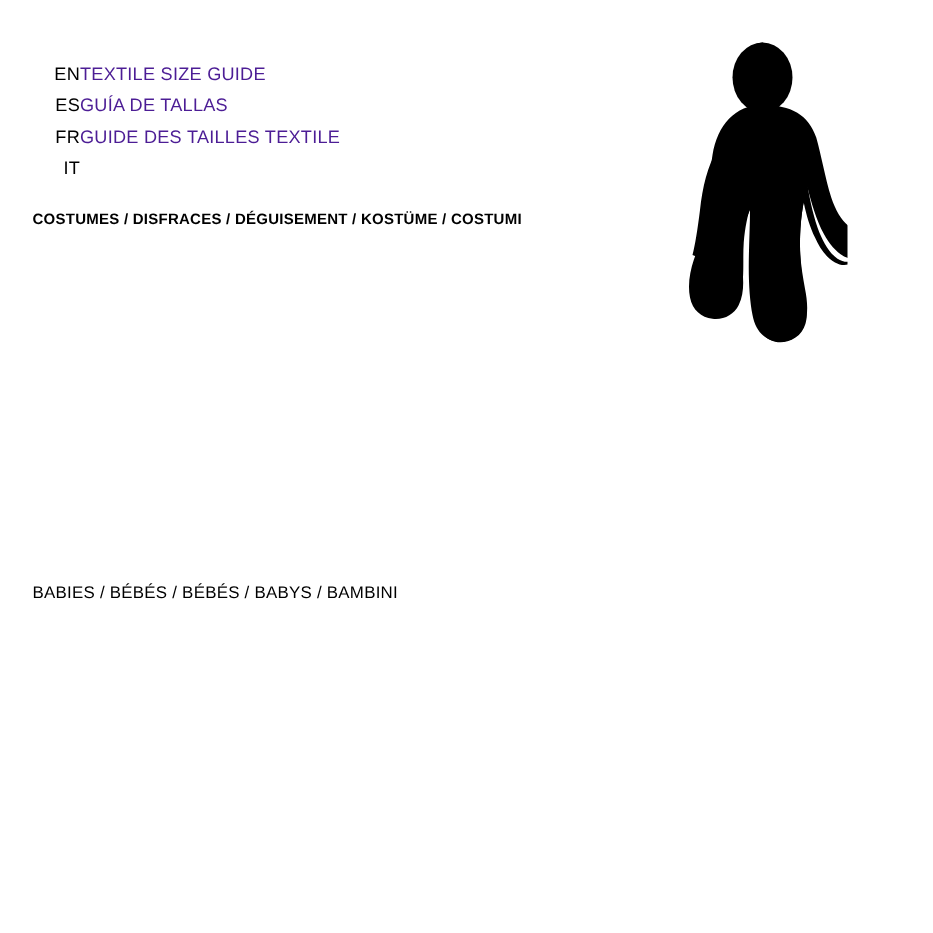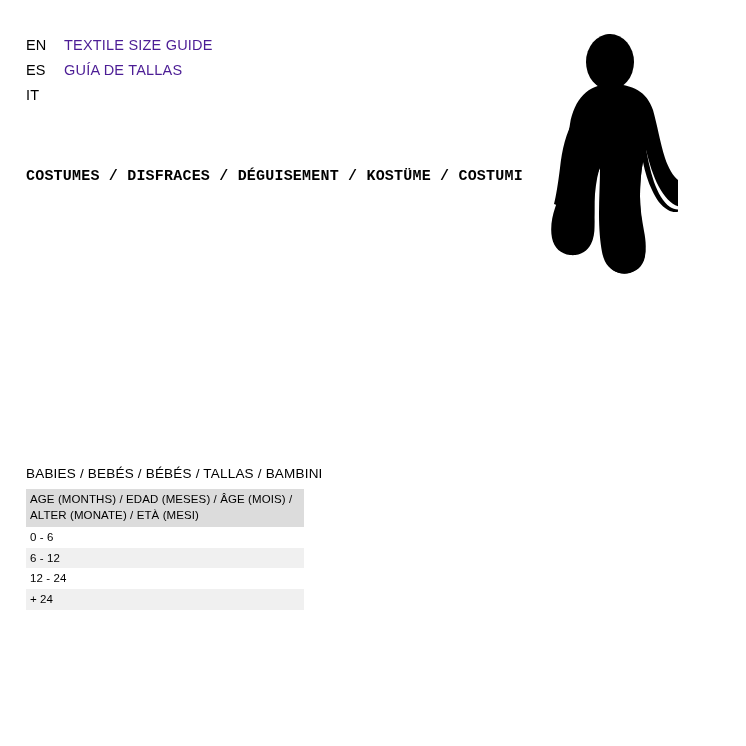"EN" .lang-block { text-align: none -> right; top: 37px -> 52px }
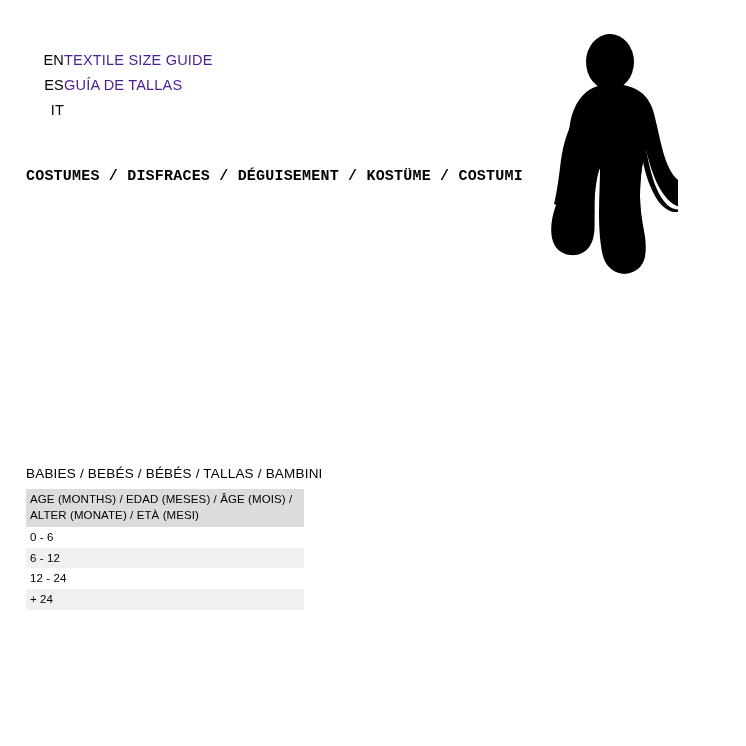"FR" div.lang-row { html: none -> <div> <span>FR</span> <span>GUIDE DES TAILLES TEXTILE</span> </div> }
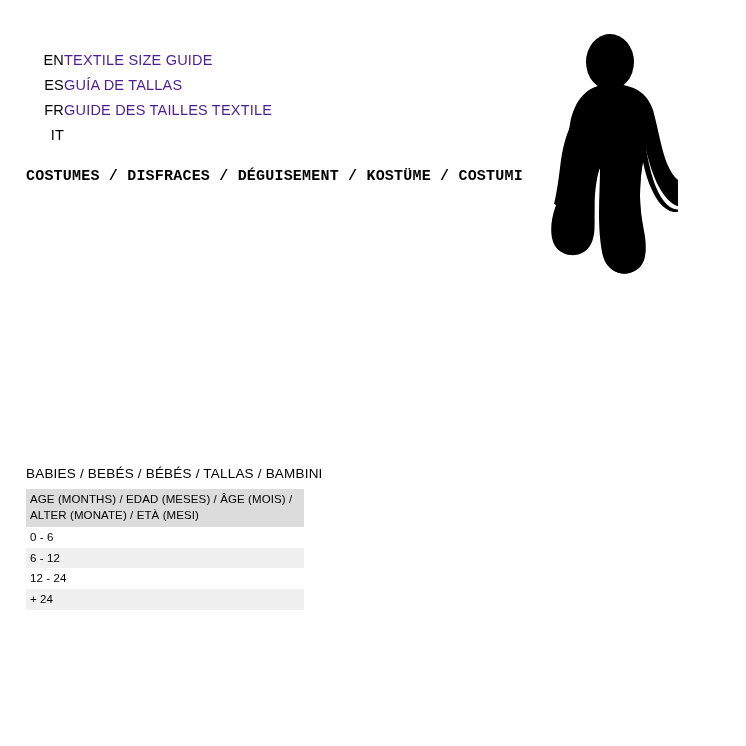"COSTUMES / DISFRACES / DÉGUISEMENT" .category-heading { font-family: Liberation Mono, monospace -> none; font-size: 15px -> 12px }
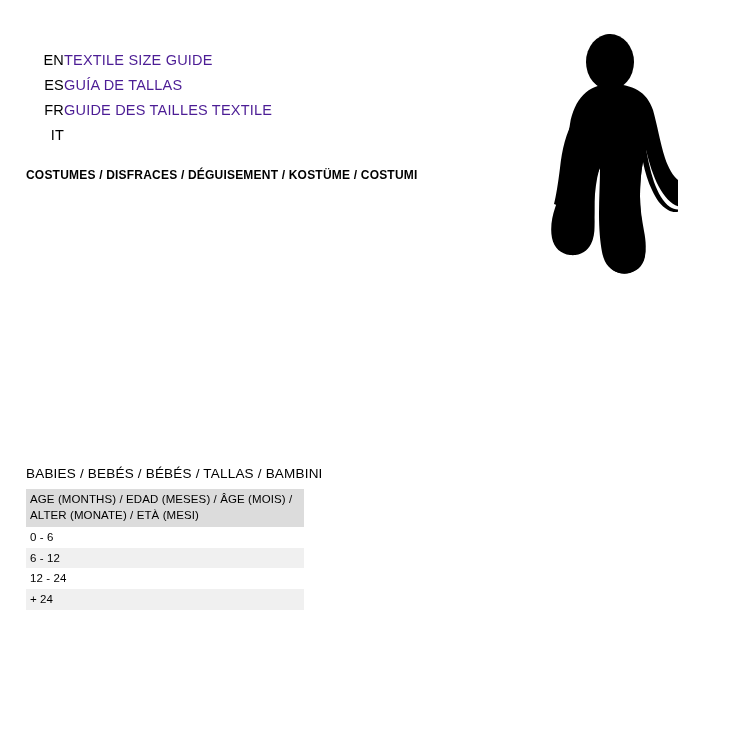"BABIES / BEBÉS / BÉBÉS" div.table-caption { text: BEBÉS / BÉBÉS / TALLAS -> BÉBÉS / BÉBÉS / BABYS }
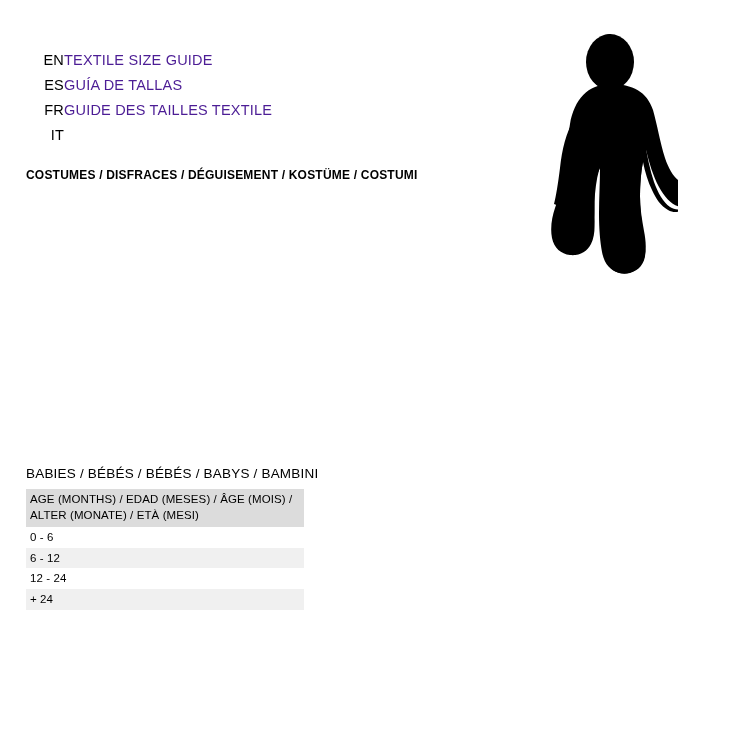"AGE (MONTHS) / EDAD (MESES)" table.size-table { html: <table> <thead> <tr> <th>AGE (MONTHS) / EDAD (MESES) / ÂGE (MOIS) / ALTER (MONATE) / ETÀ (MESI)</th> </tr> </thead> <tbody> <tr> <td>0 - 6</td> </tr> <tr> <td>6 - 12</td> </tr> <tr> <td>12 - 24</td> </tr> <tr> <td>+ 24</td> </tr> </tbody> </table> -> none }
